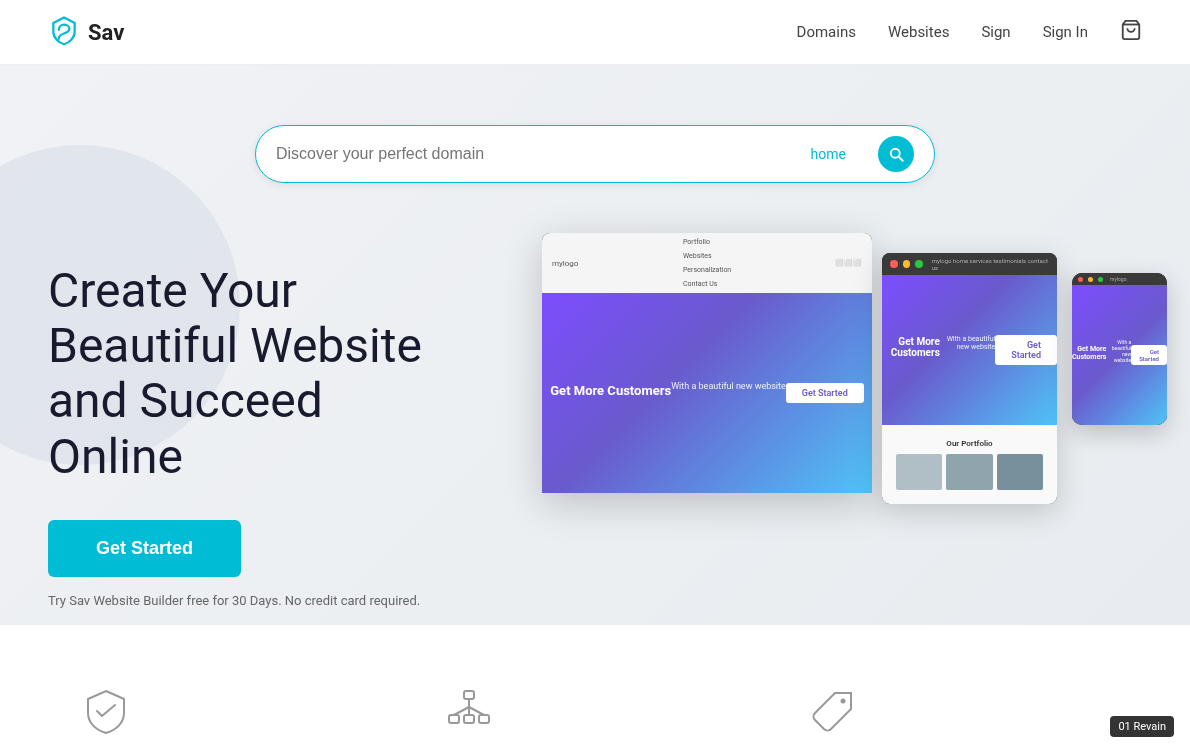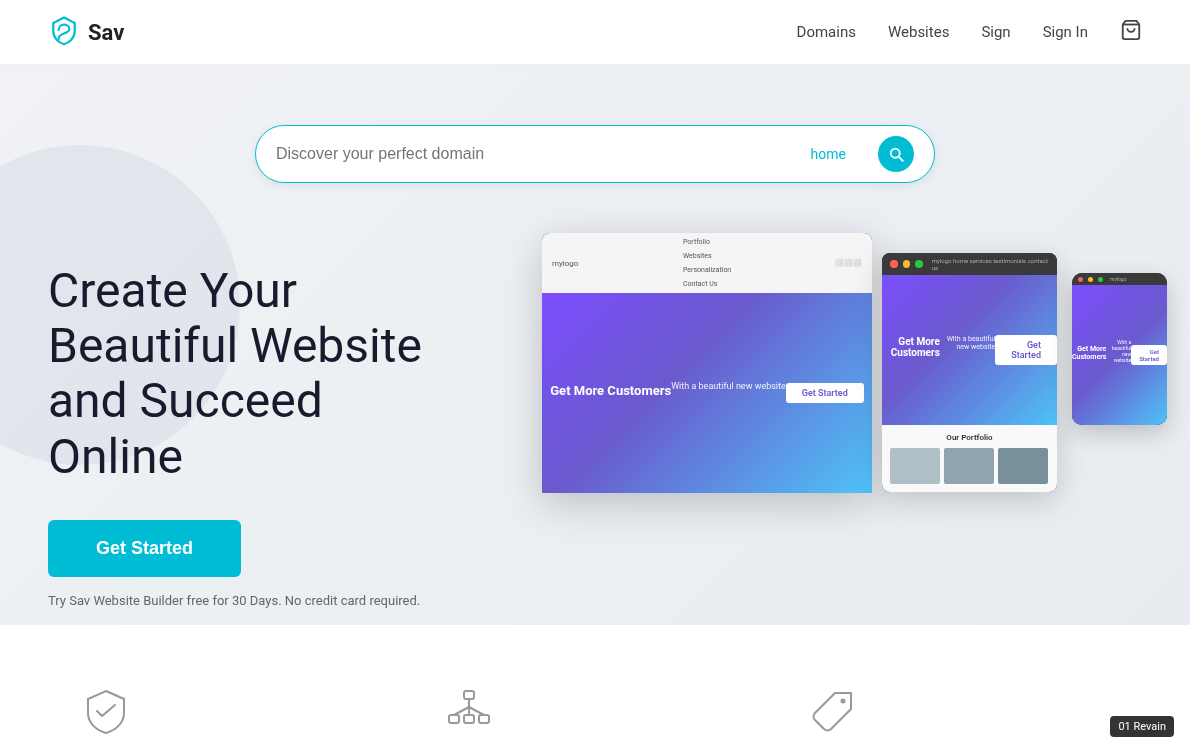"Our Portfolio" .tablet-portfolio { padding: 8px -> 14px }
